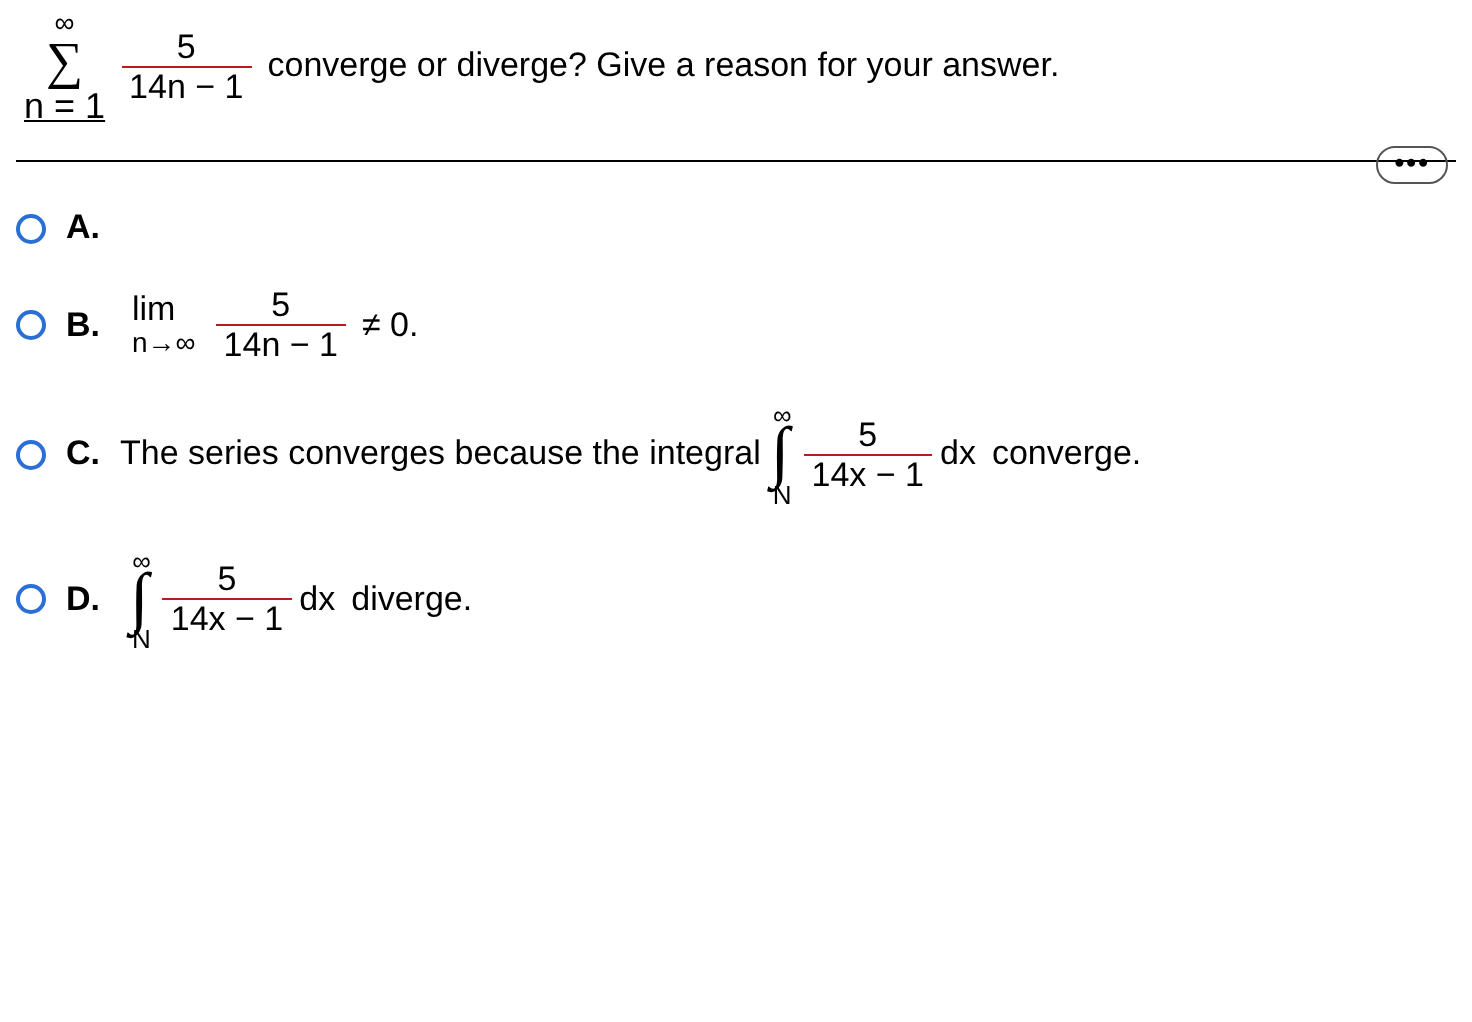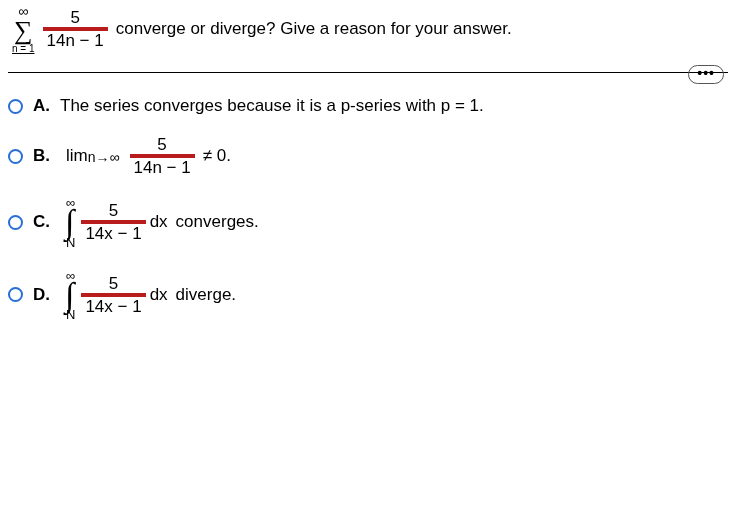"n = 1" .sigma-bot { font-size: 10px -> 18px }
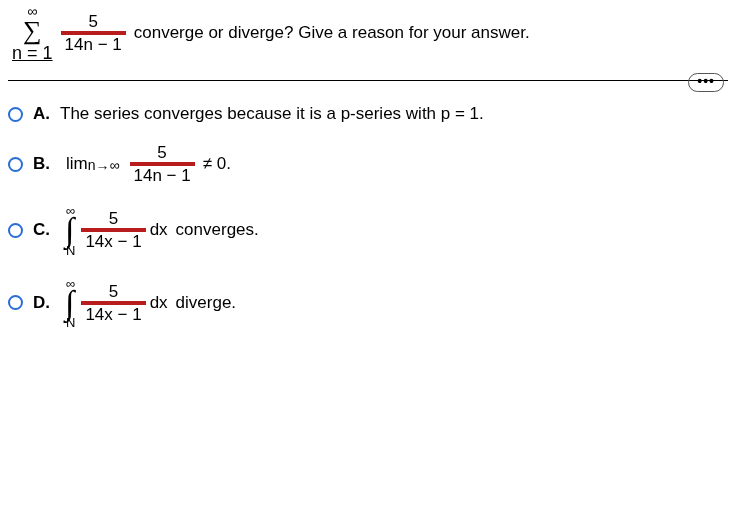"14n − 1" .frac .den { border-top: 4px solid #b91c1c -> 1px solid #b91c1c }
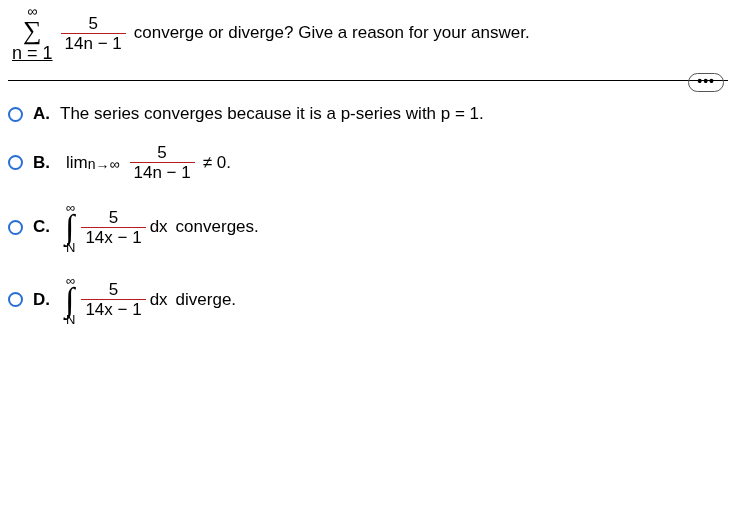"The series converges because it" span.opt-text { html: <span>The series converges because it is a p-series with p = 1.</span> -> none }
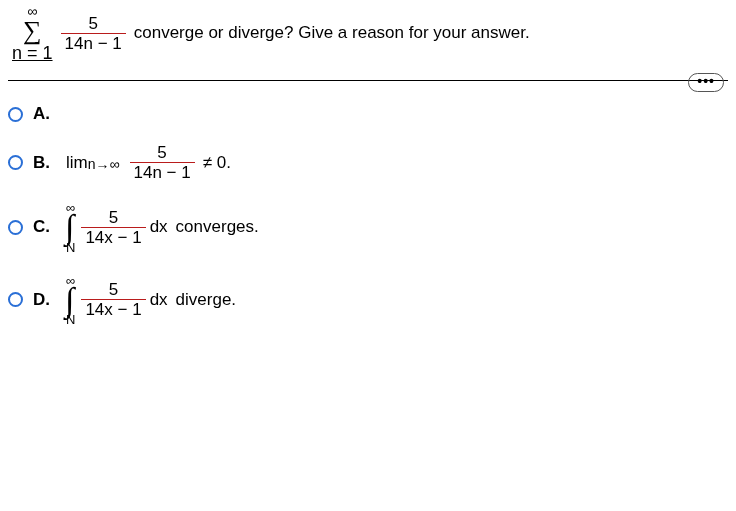"lim" .lim-block { align-items: flex-end -> flex-start; flex-direction: none -> column }
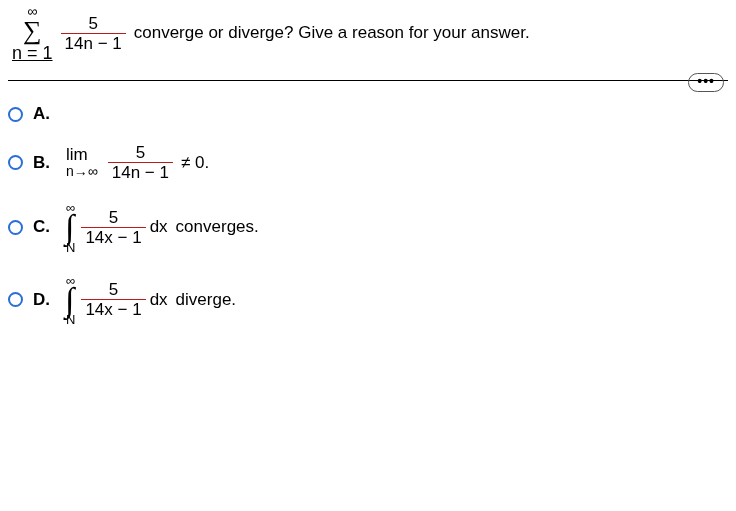"The series converges because the" span { html: none -> <span>The series converges because the integral</span> }
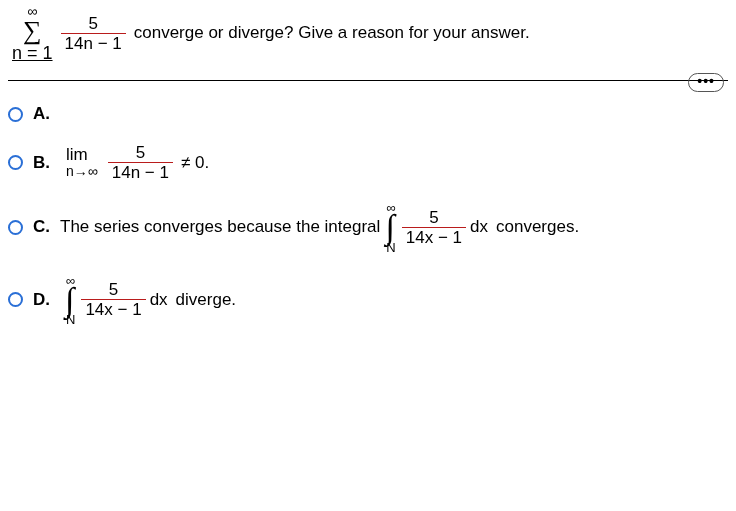"converges." span.seg { text: converges -> converge }
